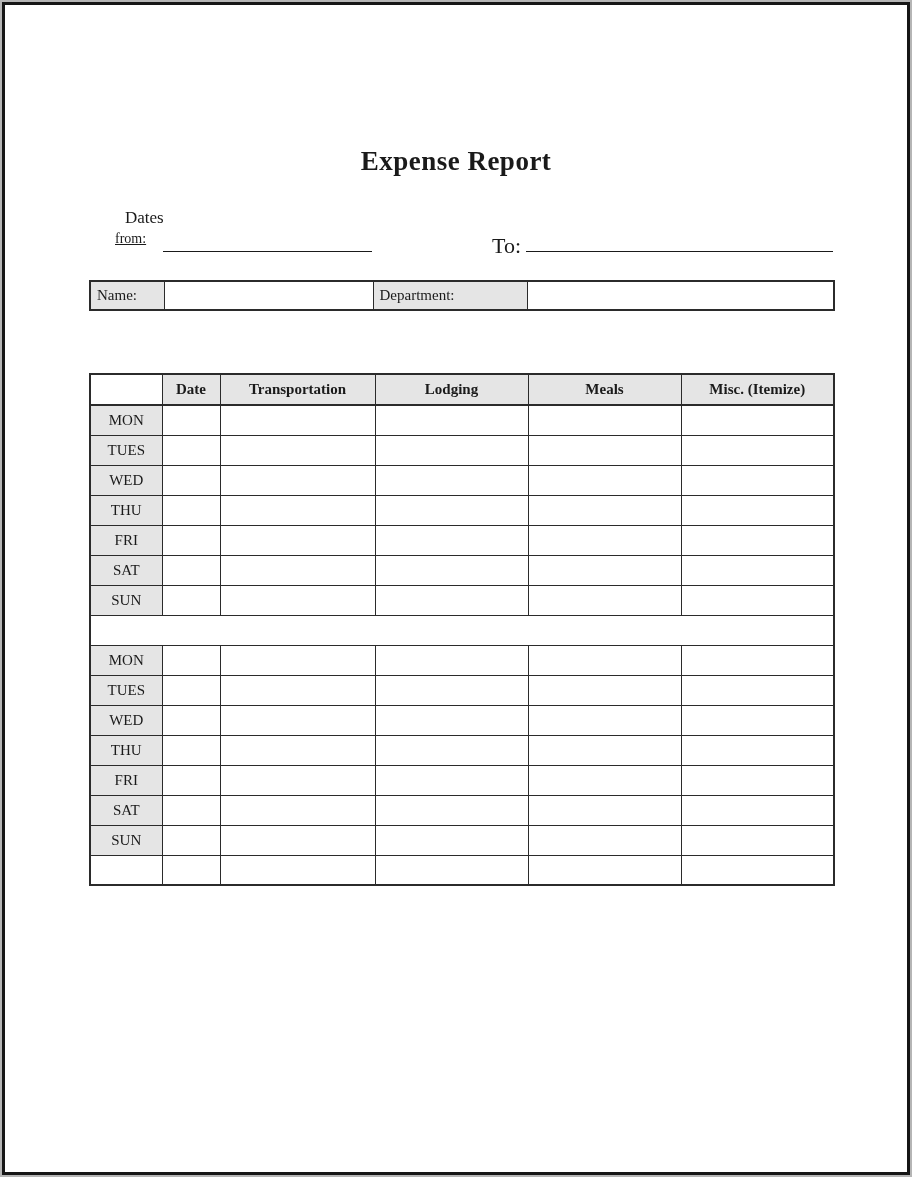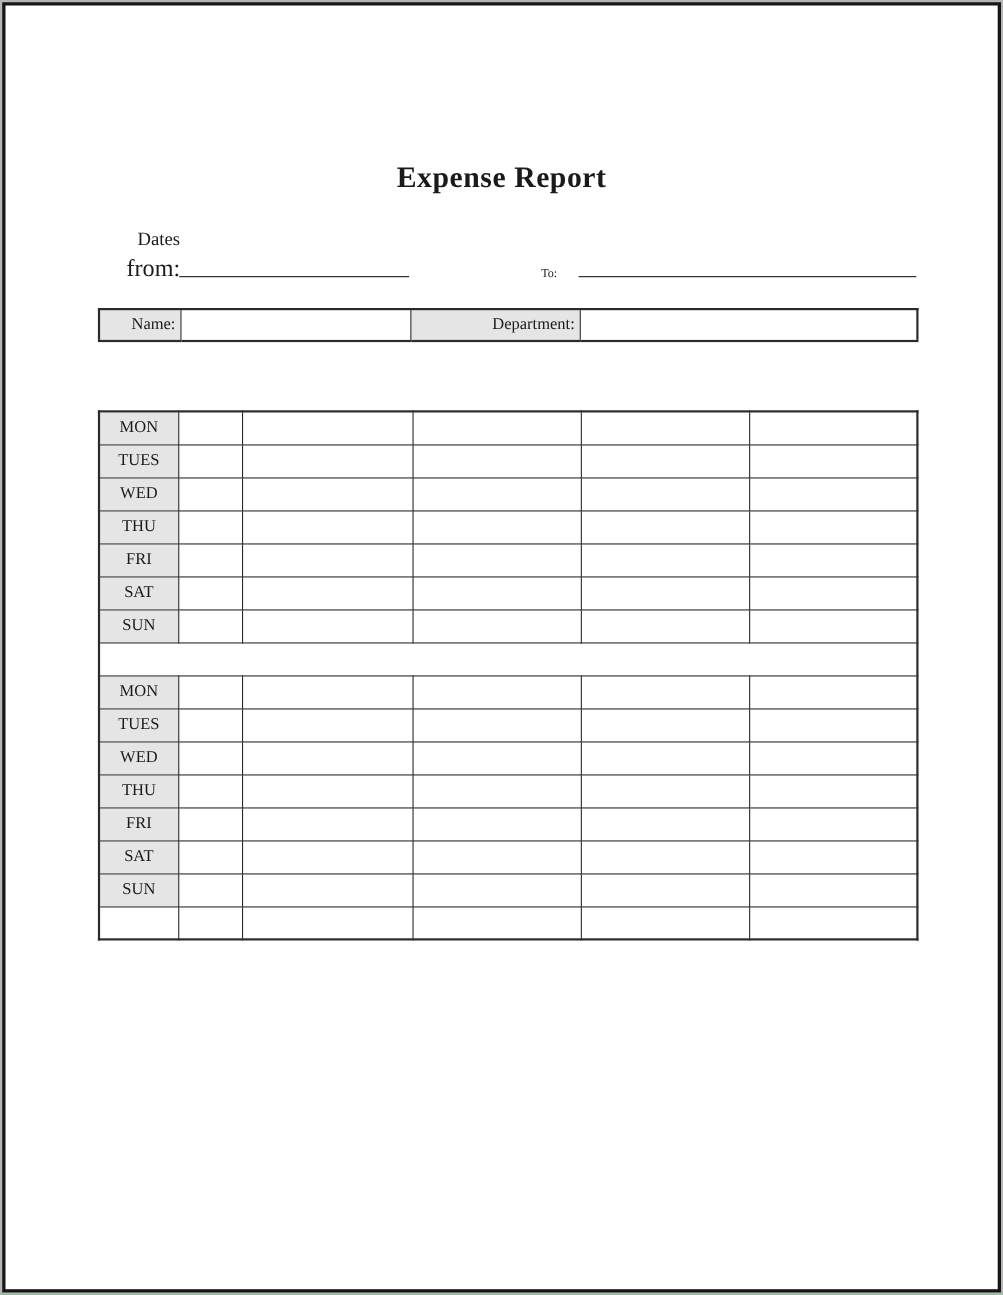"from:" .from-word { font-size: 22px -> 14px; text-decoration: none -> underline }
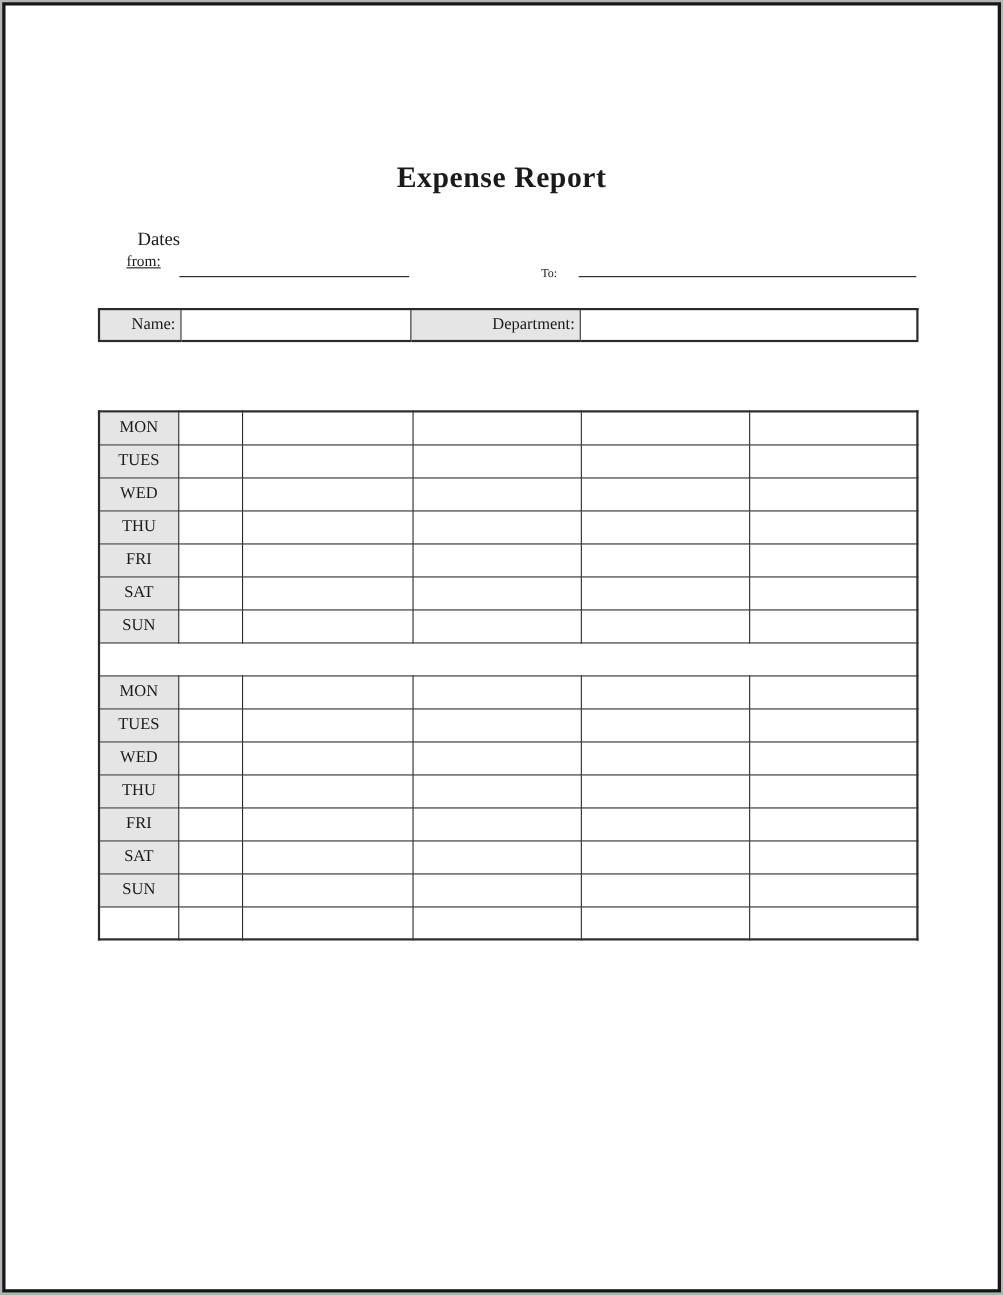"To:" .to-word { font-size: 11px -> 22px; top: 238px -> 228px }
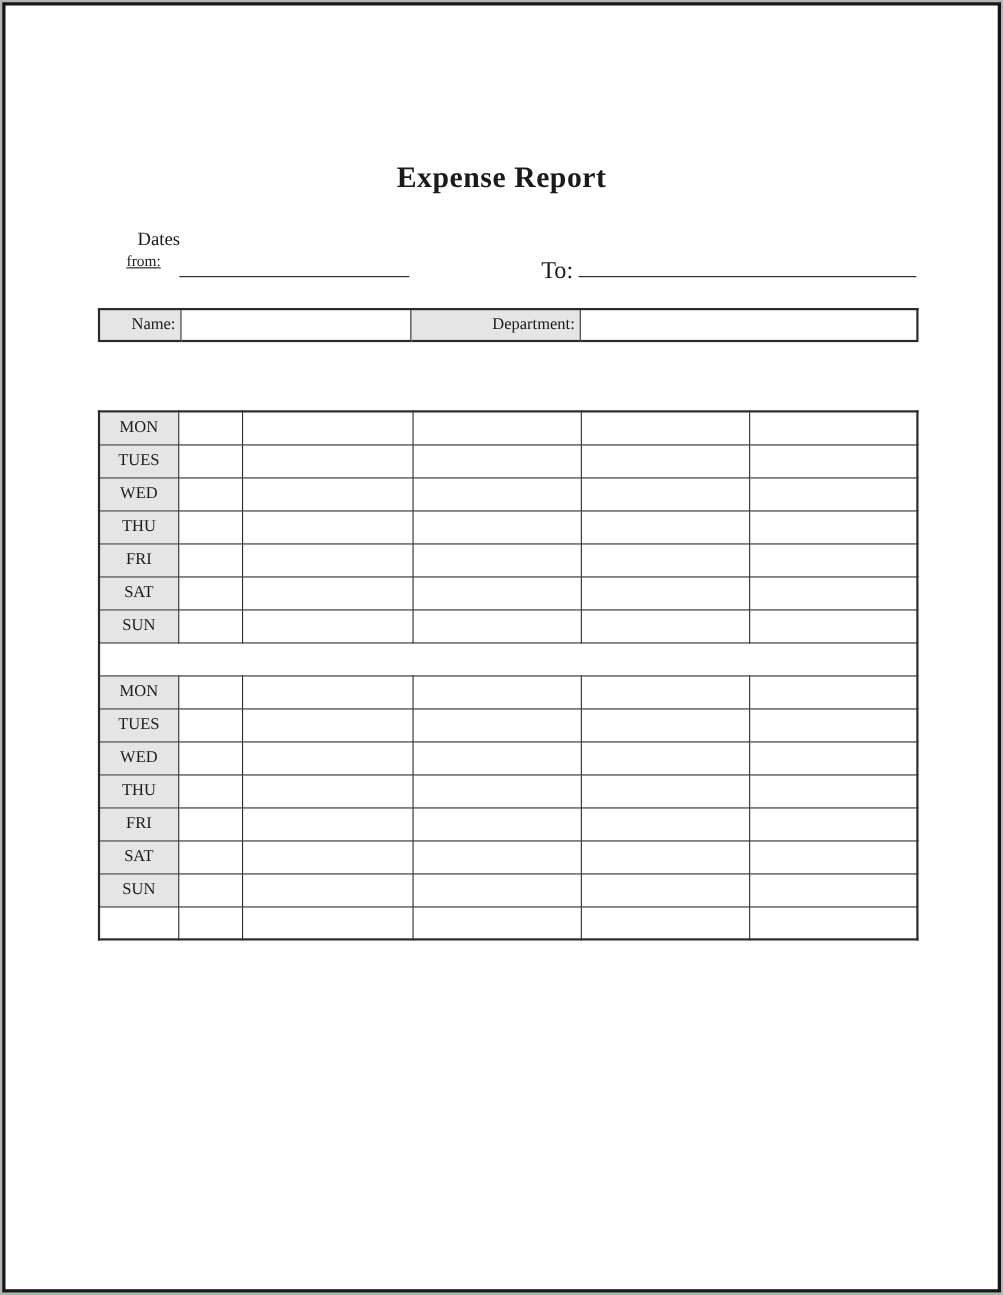"Name:" .info-table td.lbl { text-align: right -> none }
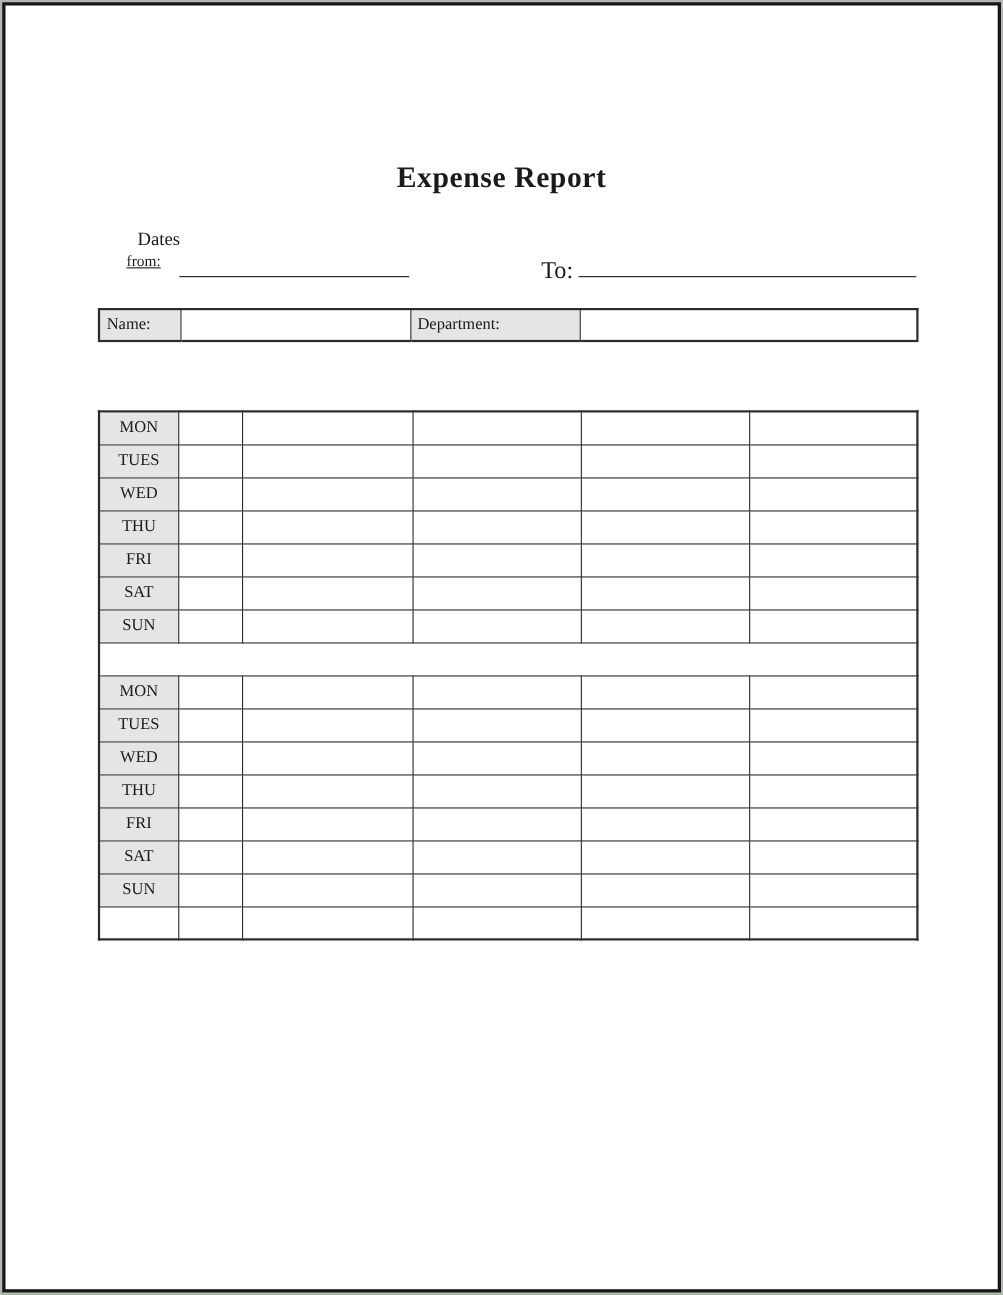"Date" tr.hdr { html: none -> <tr> <th></th> <th>Date</th> <th>Transportation</th> <th>Lodging</th> <th>Meals</th> <th>Misc. (Itemize)</th> </tr> }
